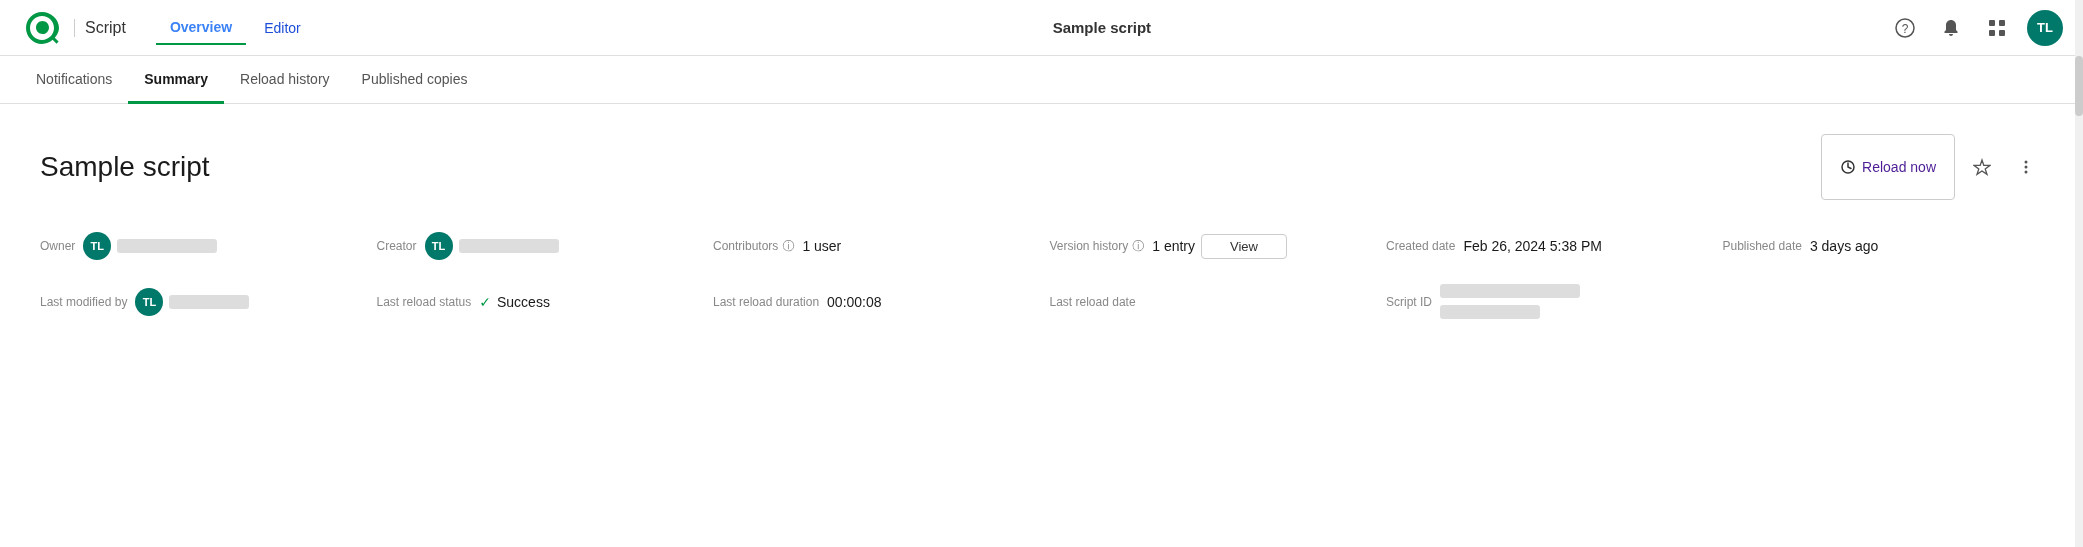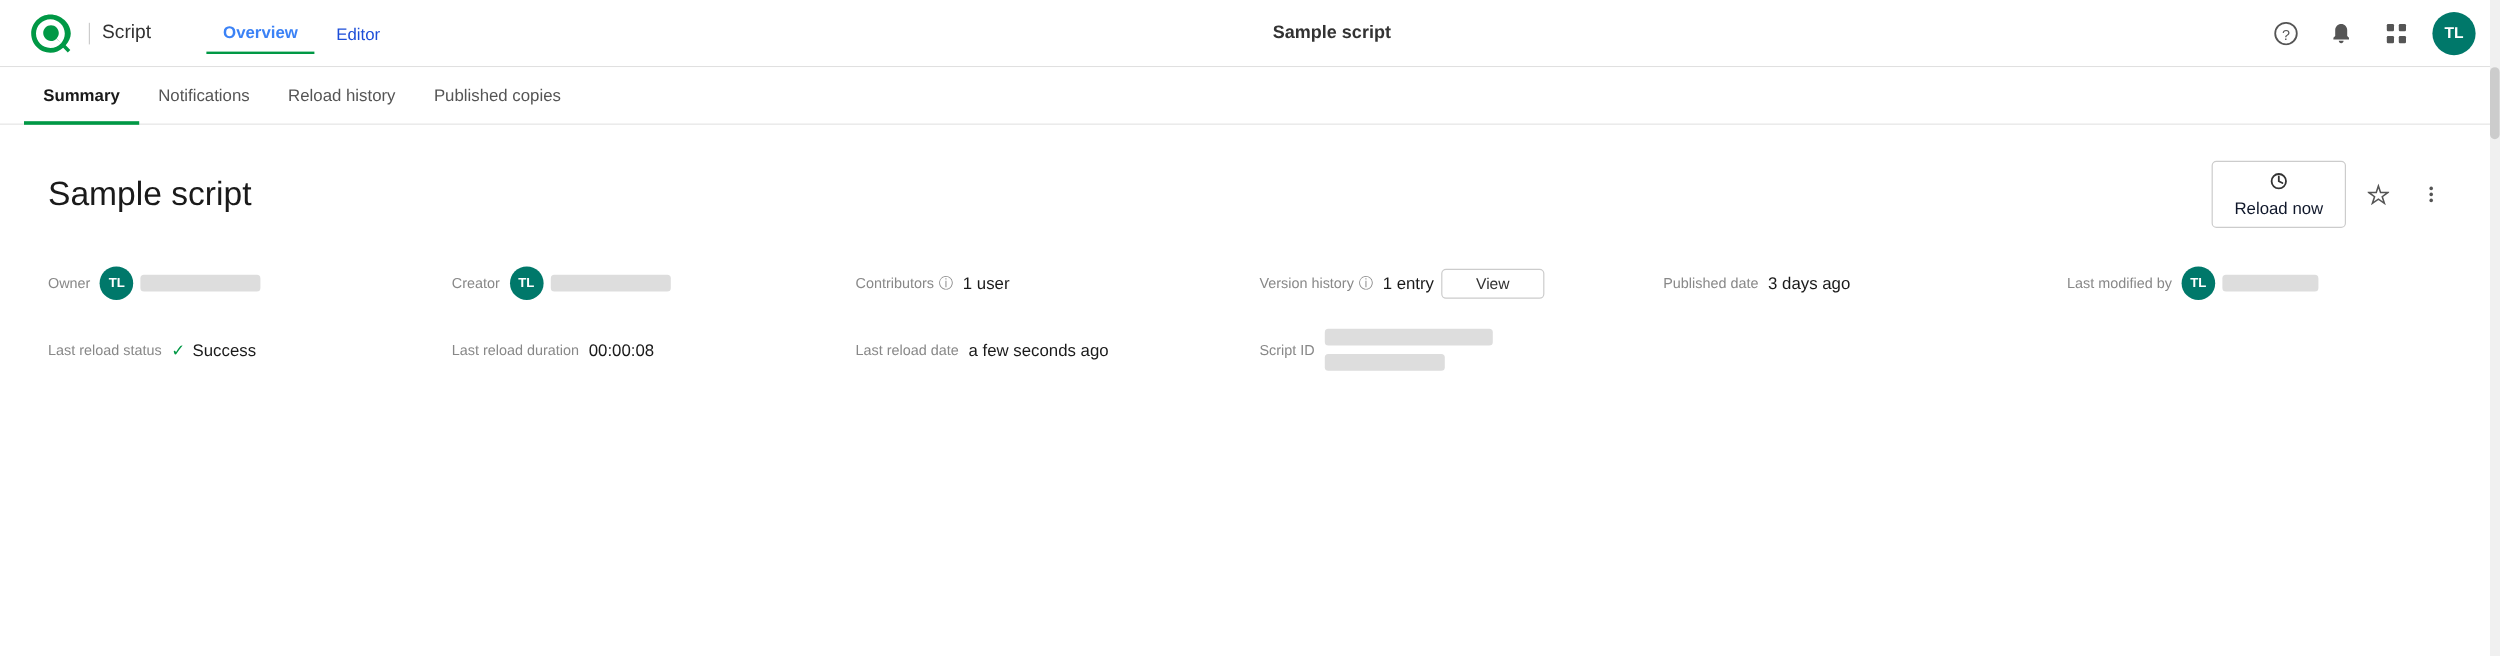"Script" .logo-area { margin-right: 36px -> 20px }
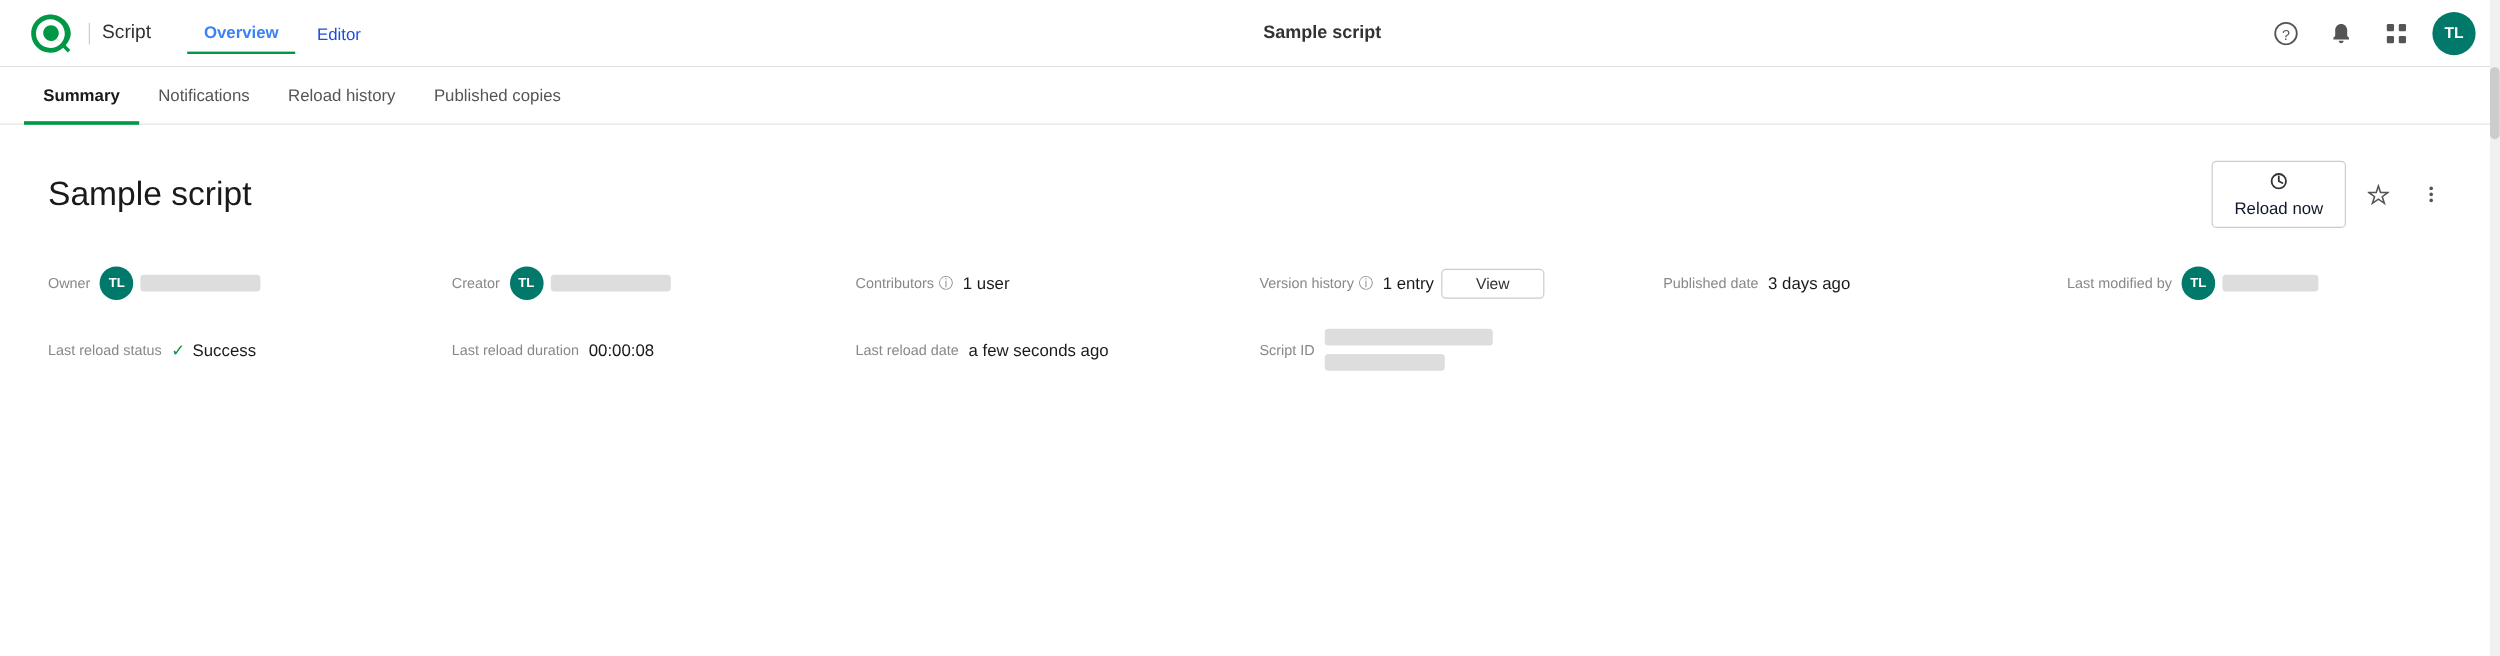"Summary" div.sub-tab { order: before "Notifications" -> after "Notifications" }
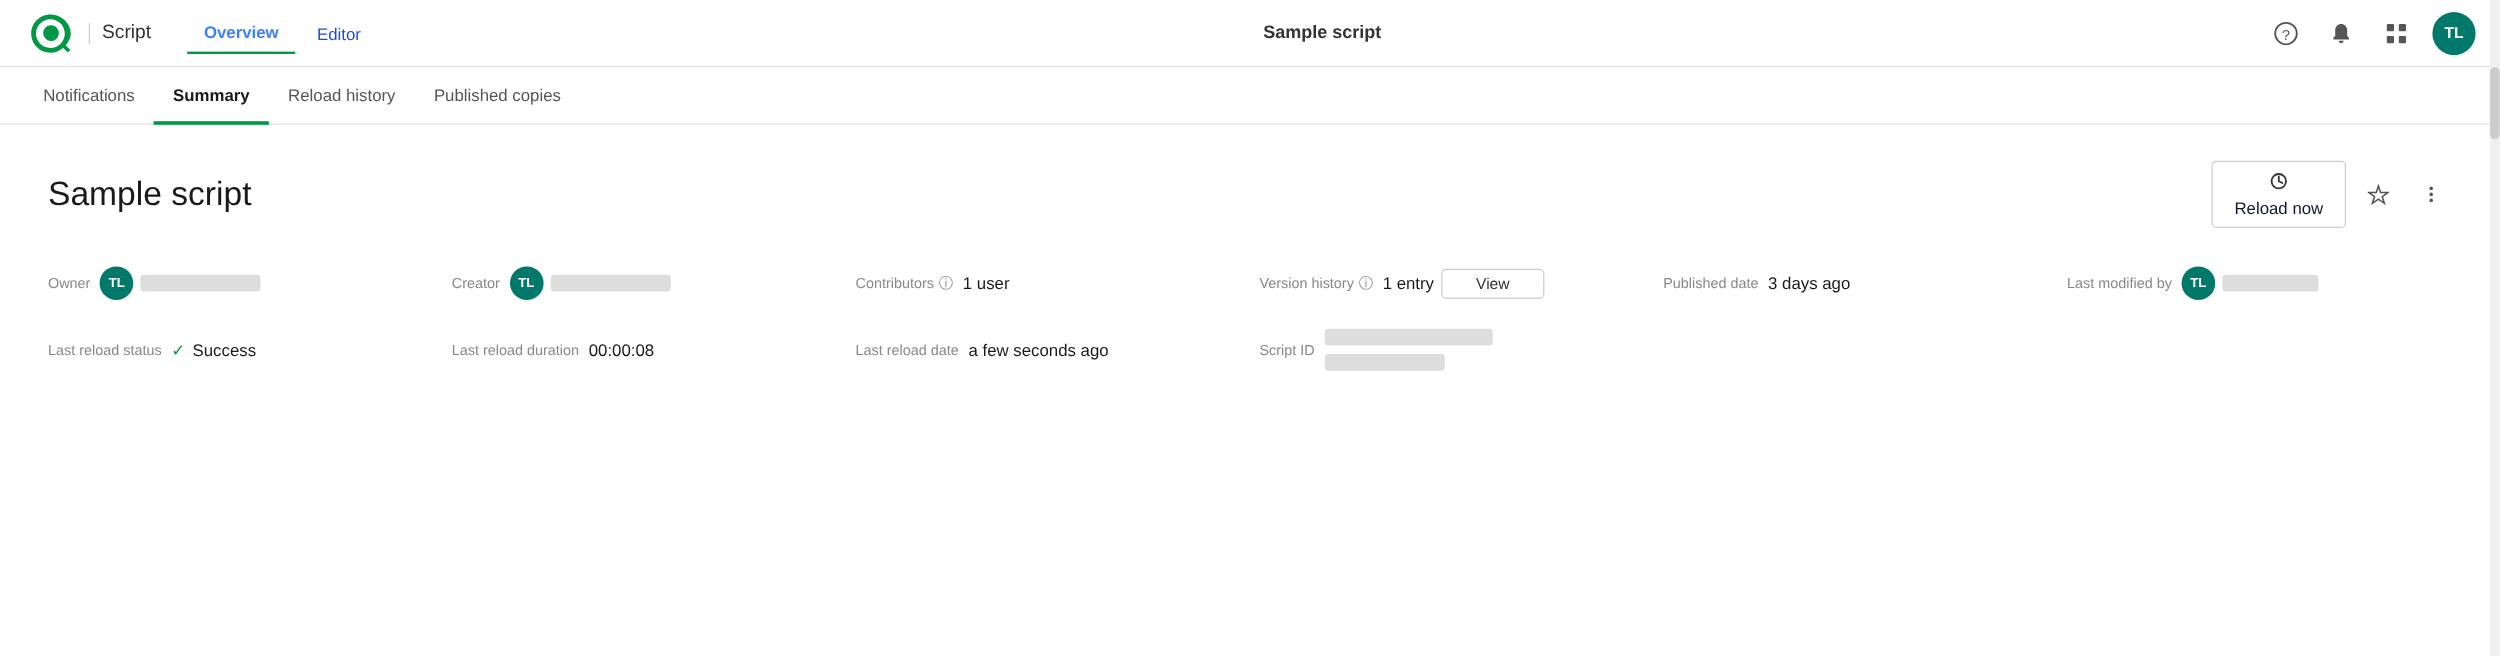"Reload now" .reload-now-btn { color: #0f172a -> #4c1d95; flex-direction: column -> none; padding: 8px 18px -> 24px 18px }
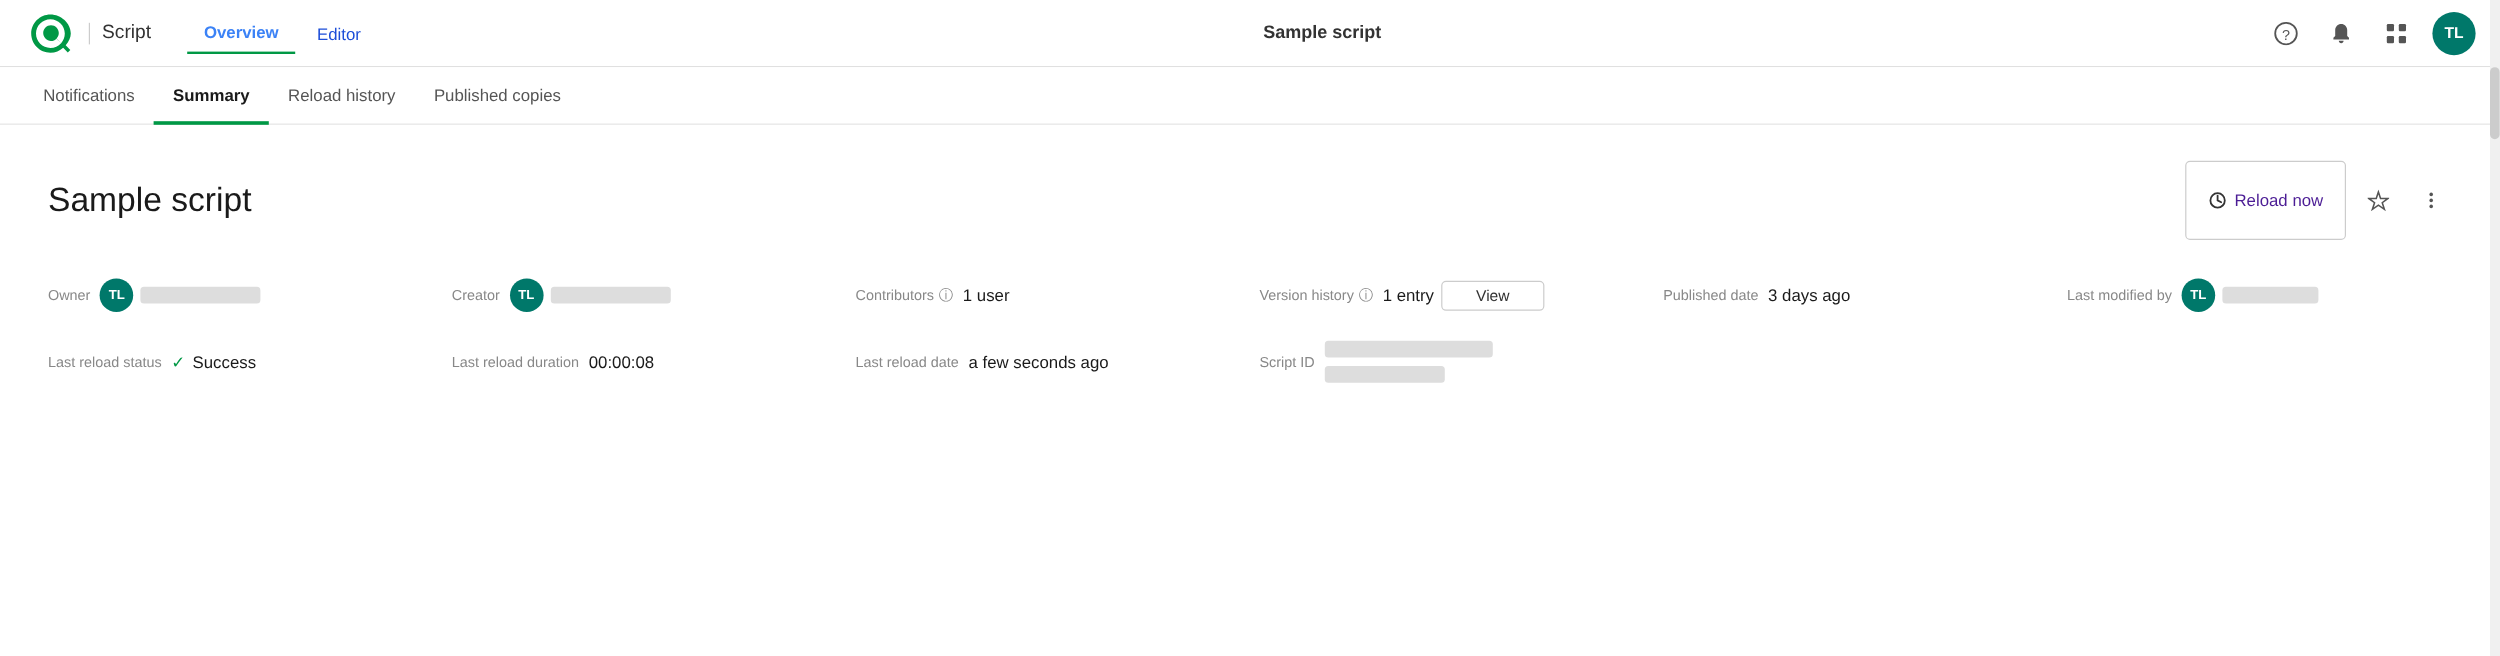"Created date" div.meta-item { html: none -> <div> <span>Created date</span> <span>Feb 26, 2024 5:38 PM</span> </div> }
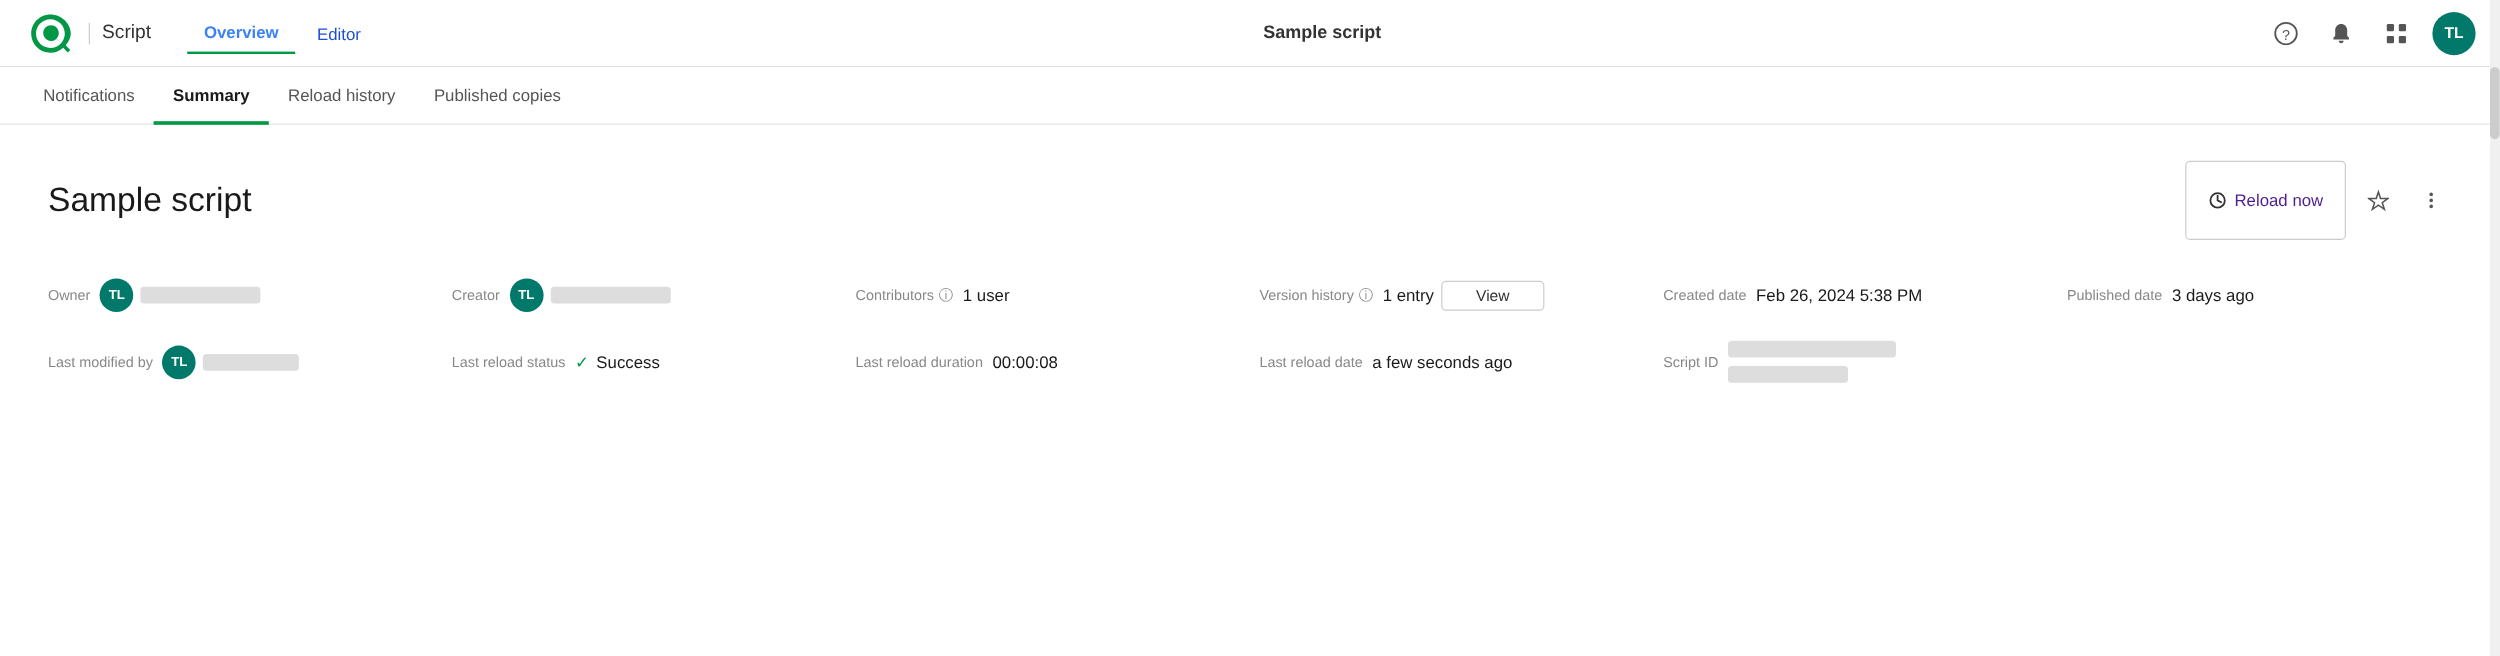"a few seconds ago" span.meta-value { html: <span>a few seconds ago</span> -> none }
